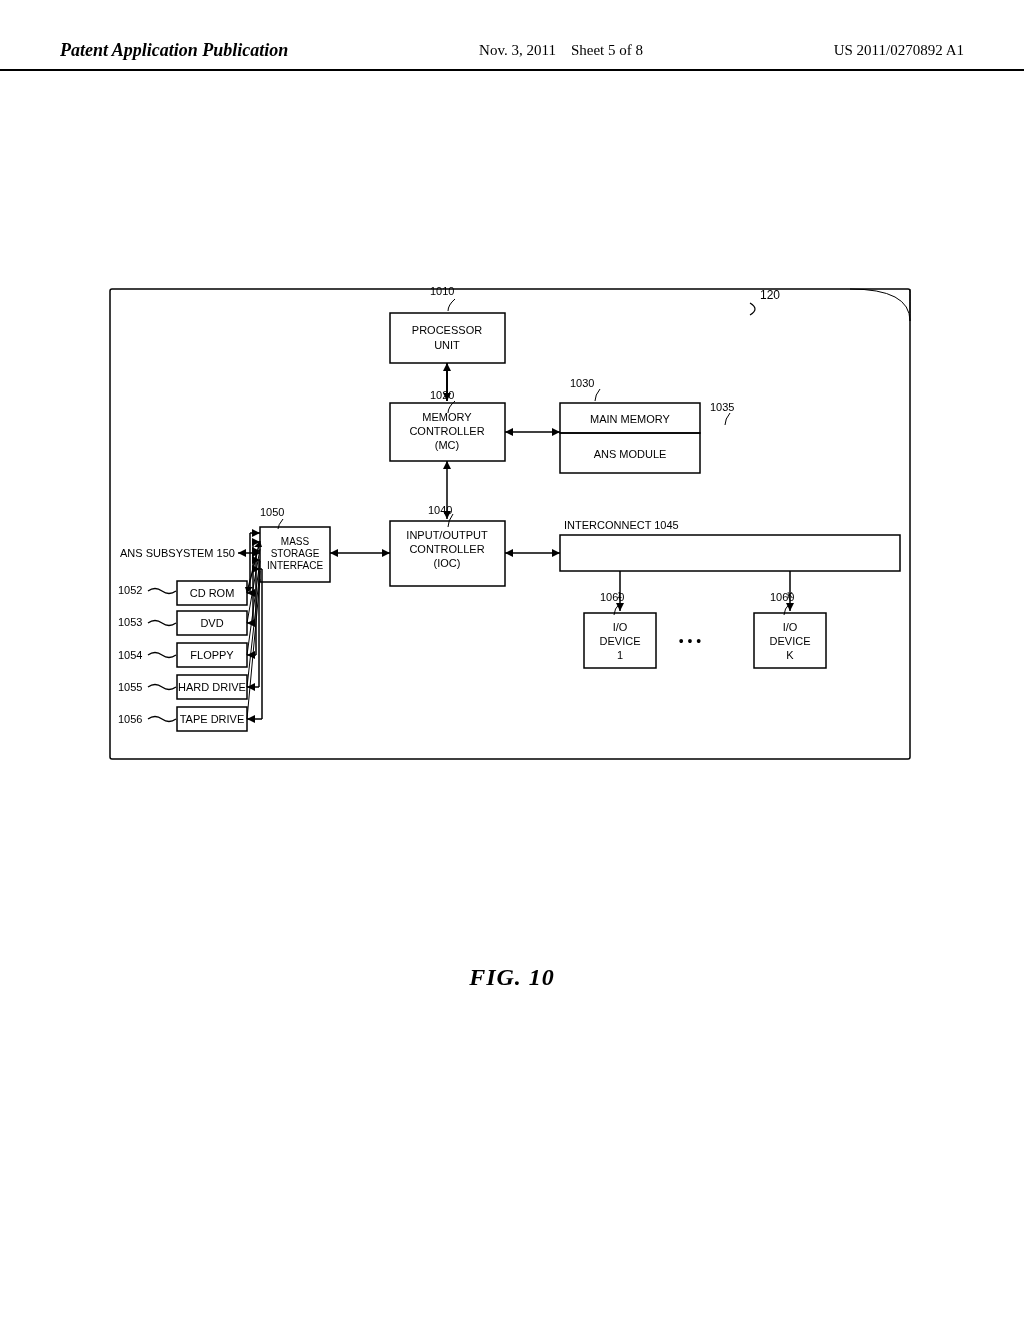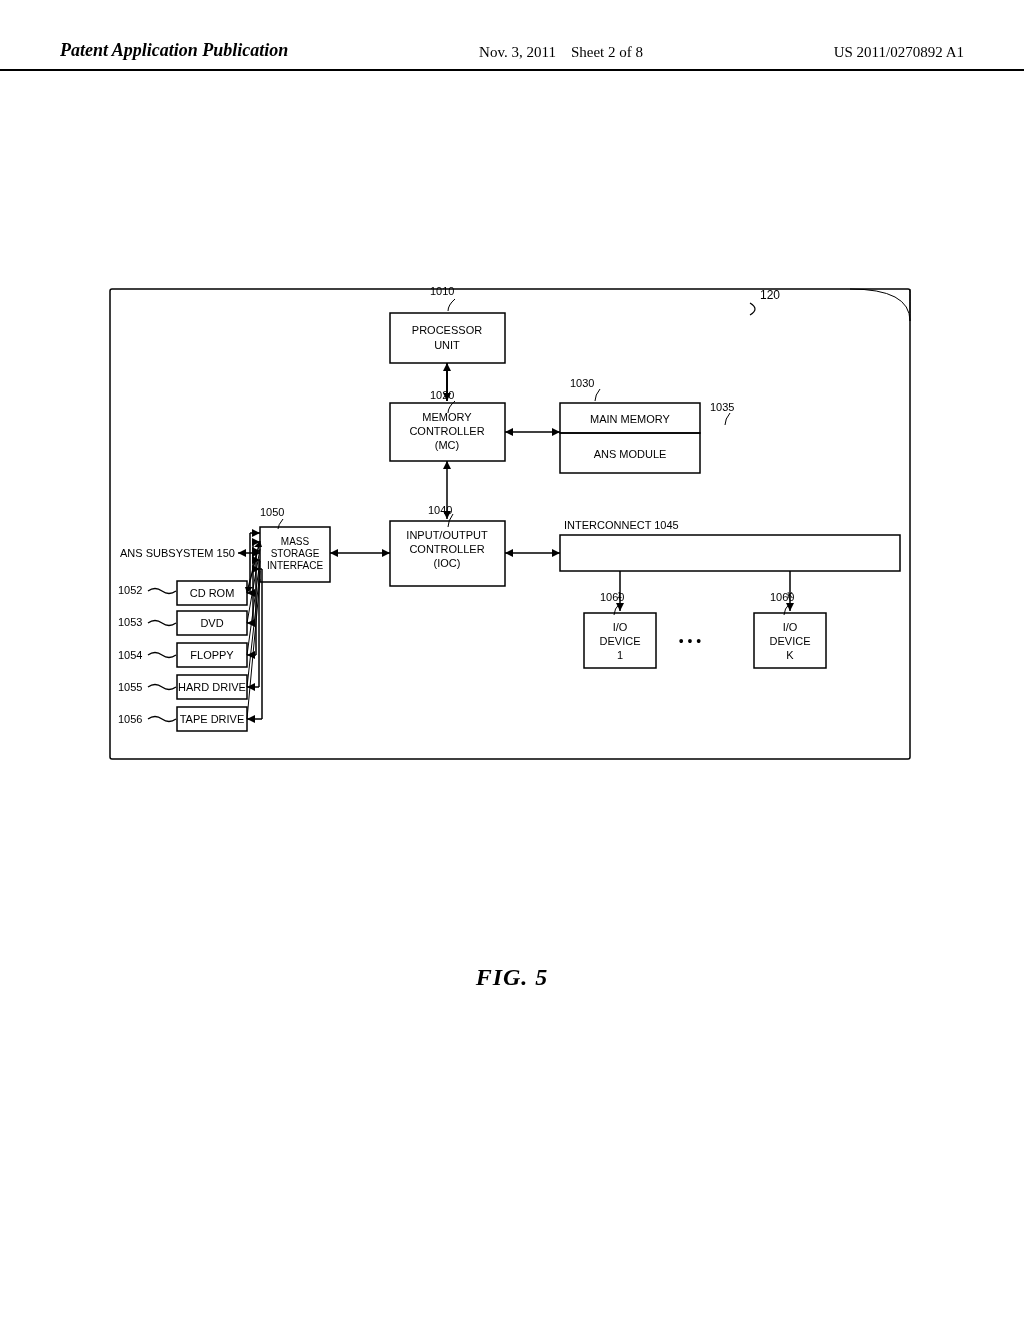"Patent Application Publication" .header { align-items: flex-end -> center }
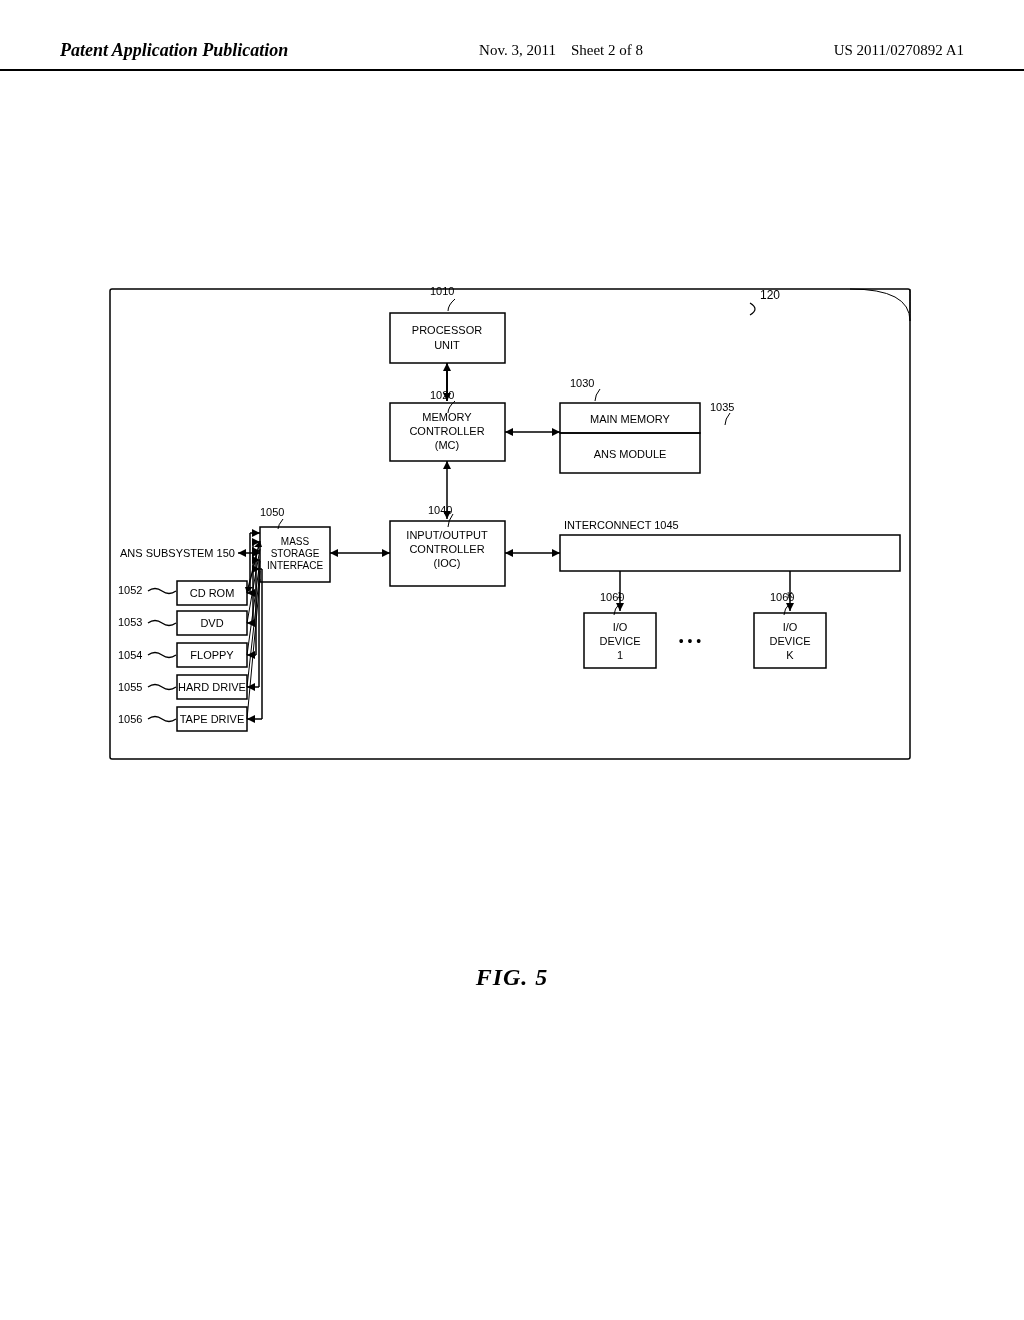"Sheet 2 of 8" span { text: 2 -> 5 }
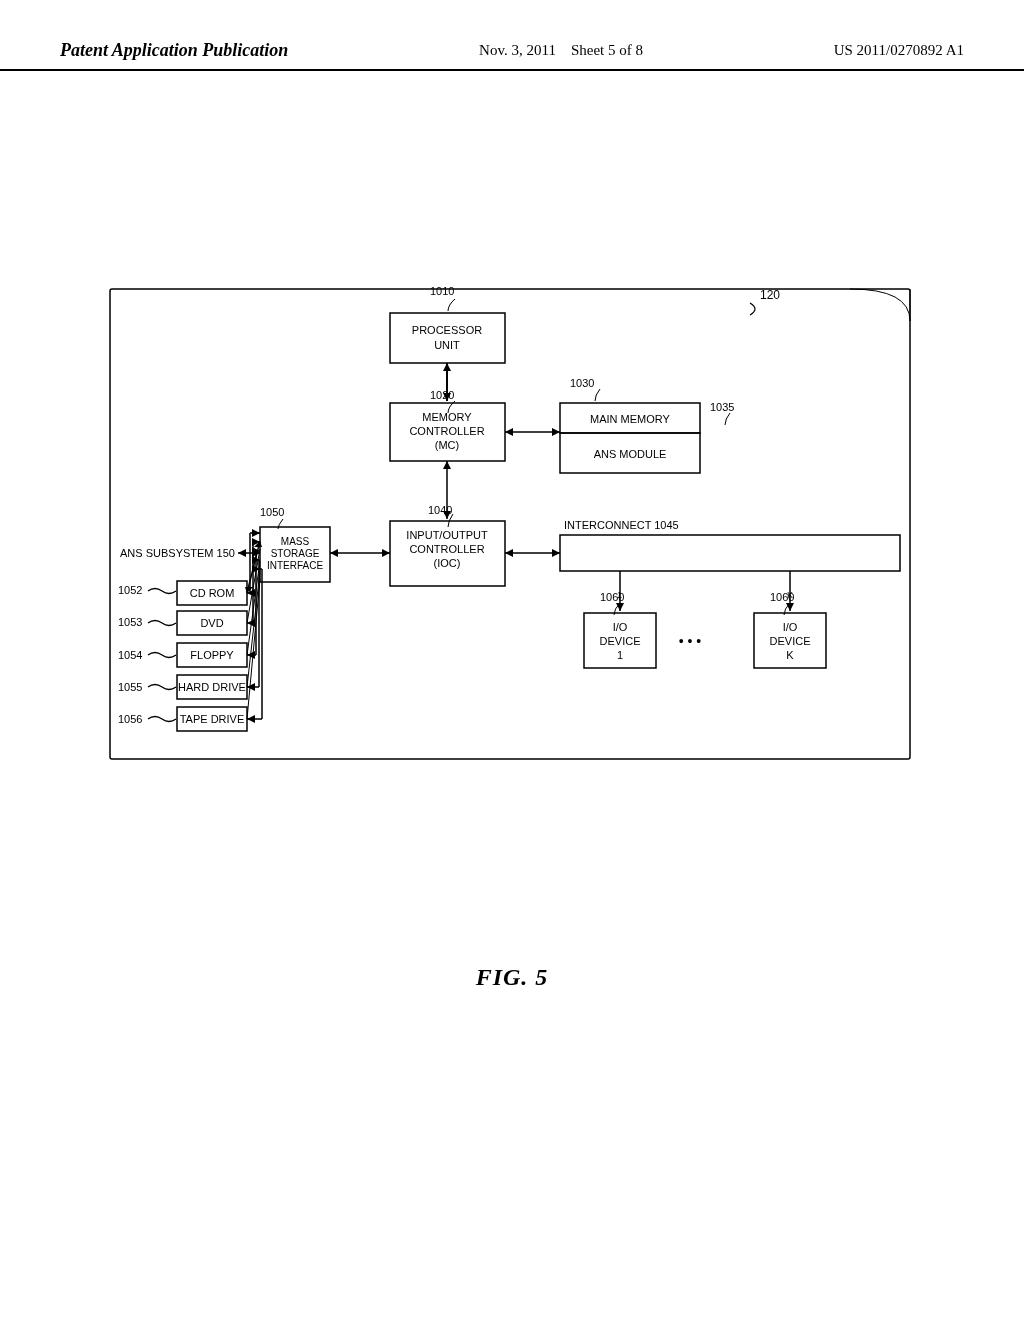"FIG. 5" div.fig-label { text: 5 -> 10 }
